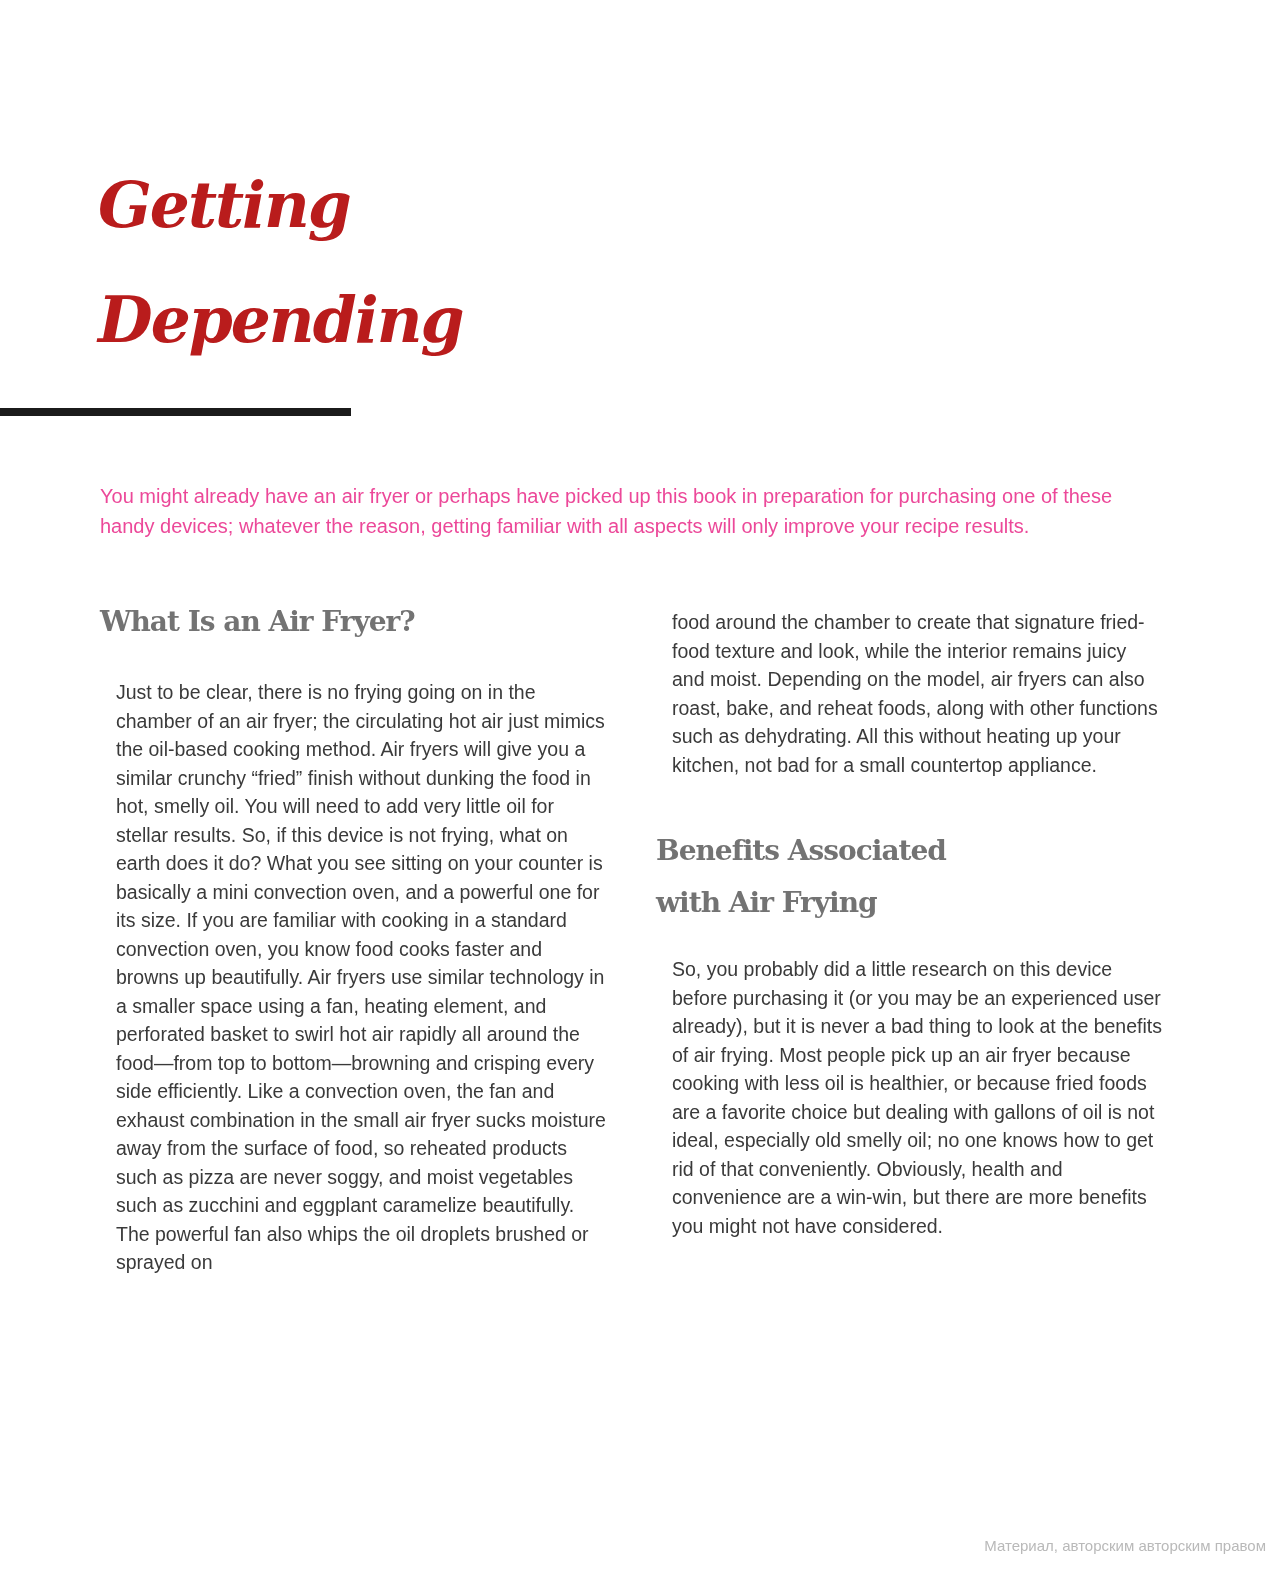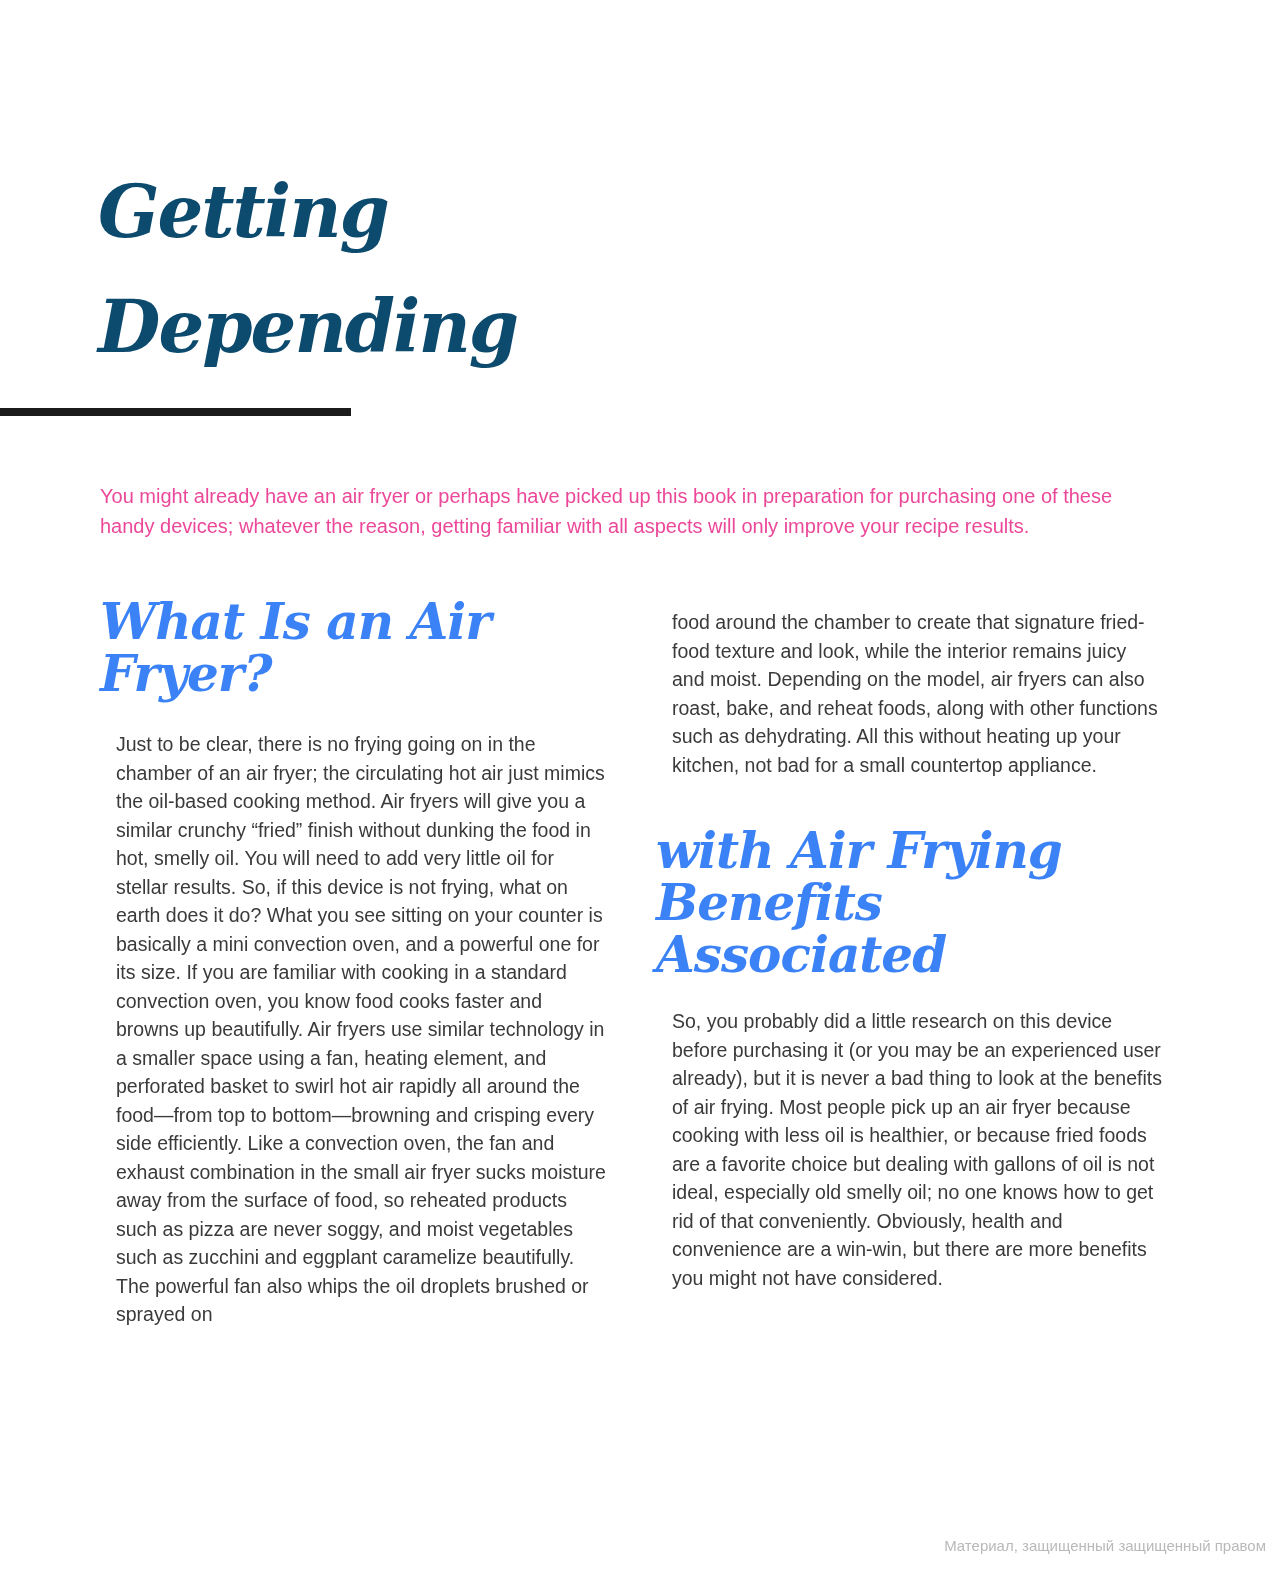"Getting" .chapter-title { color: #0c4a6e -> #b91c1c; font-size: 72px -> 63px }
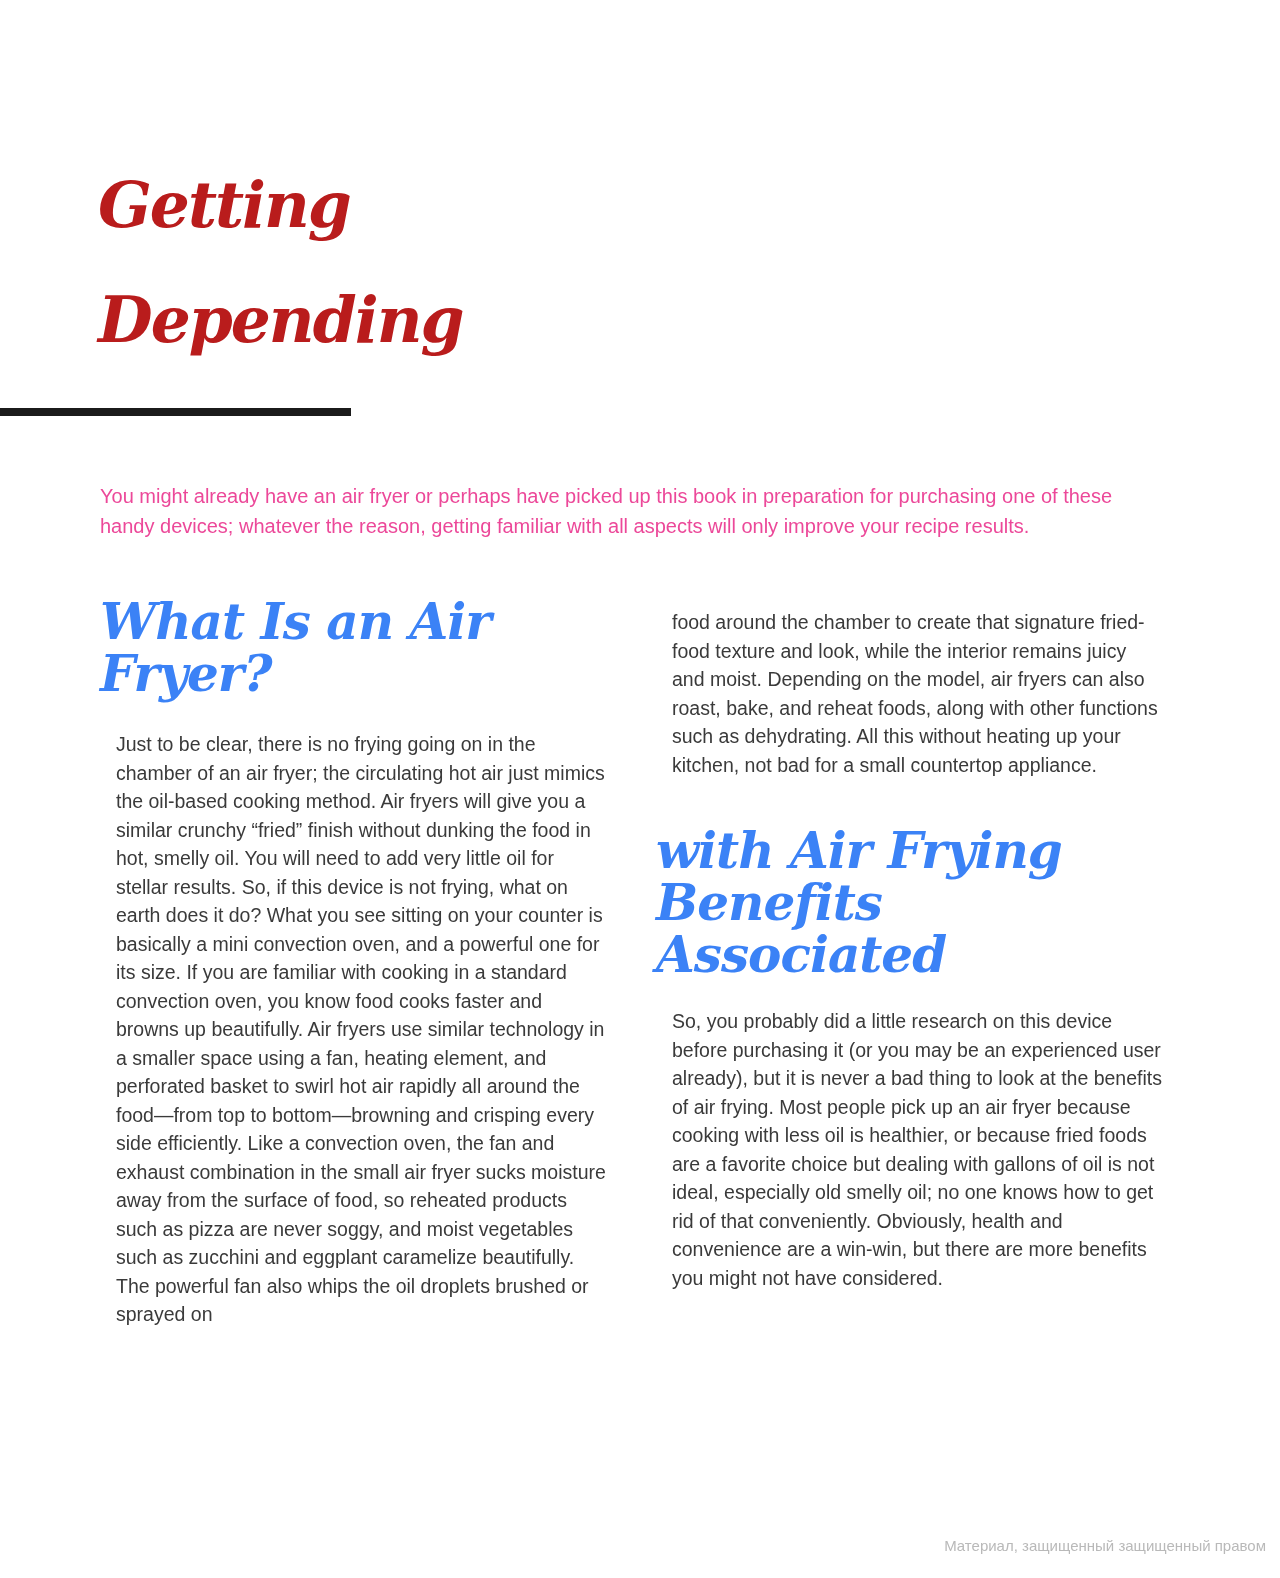"What Is an Air Fryer?" .script-heading { color: #3b82f6 -> #737373; font-size: 50px -> 28px; font-style: italic -> none }
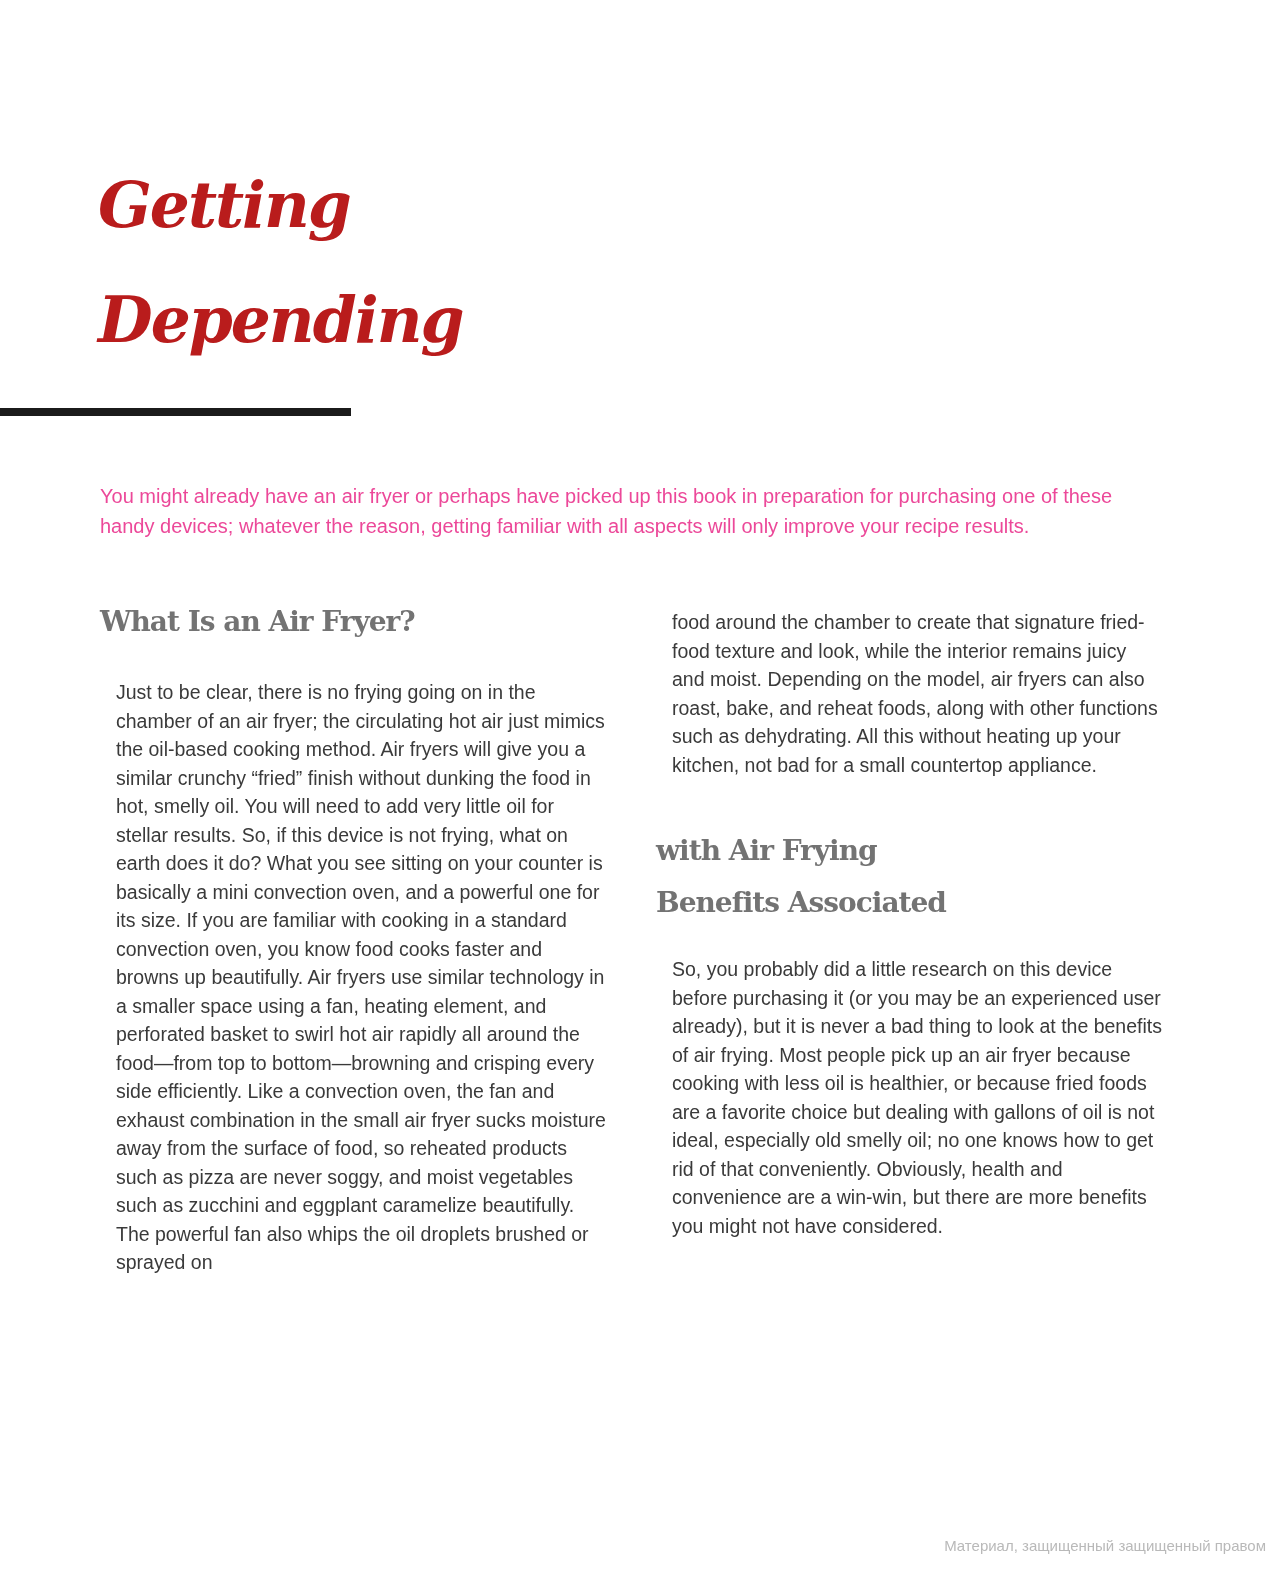"with Air Frying" span { order: before "Benefits Associated" -> after "Benefits Associated" }
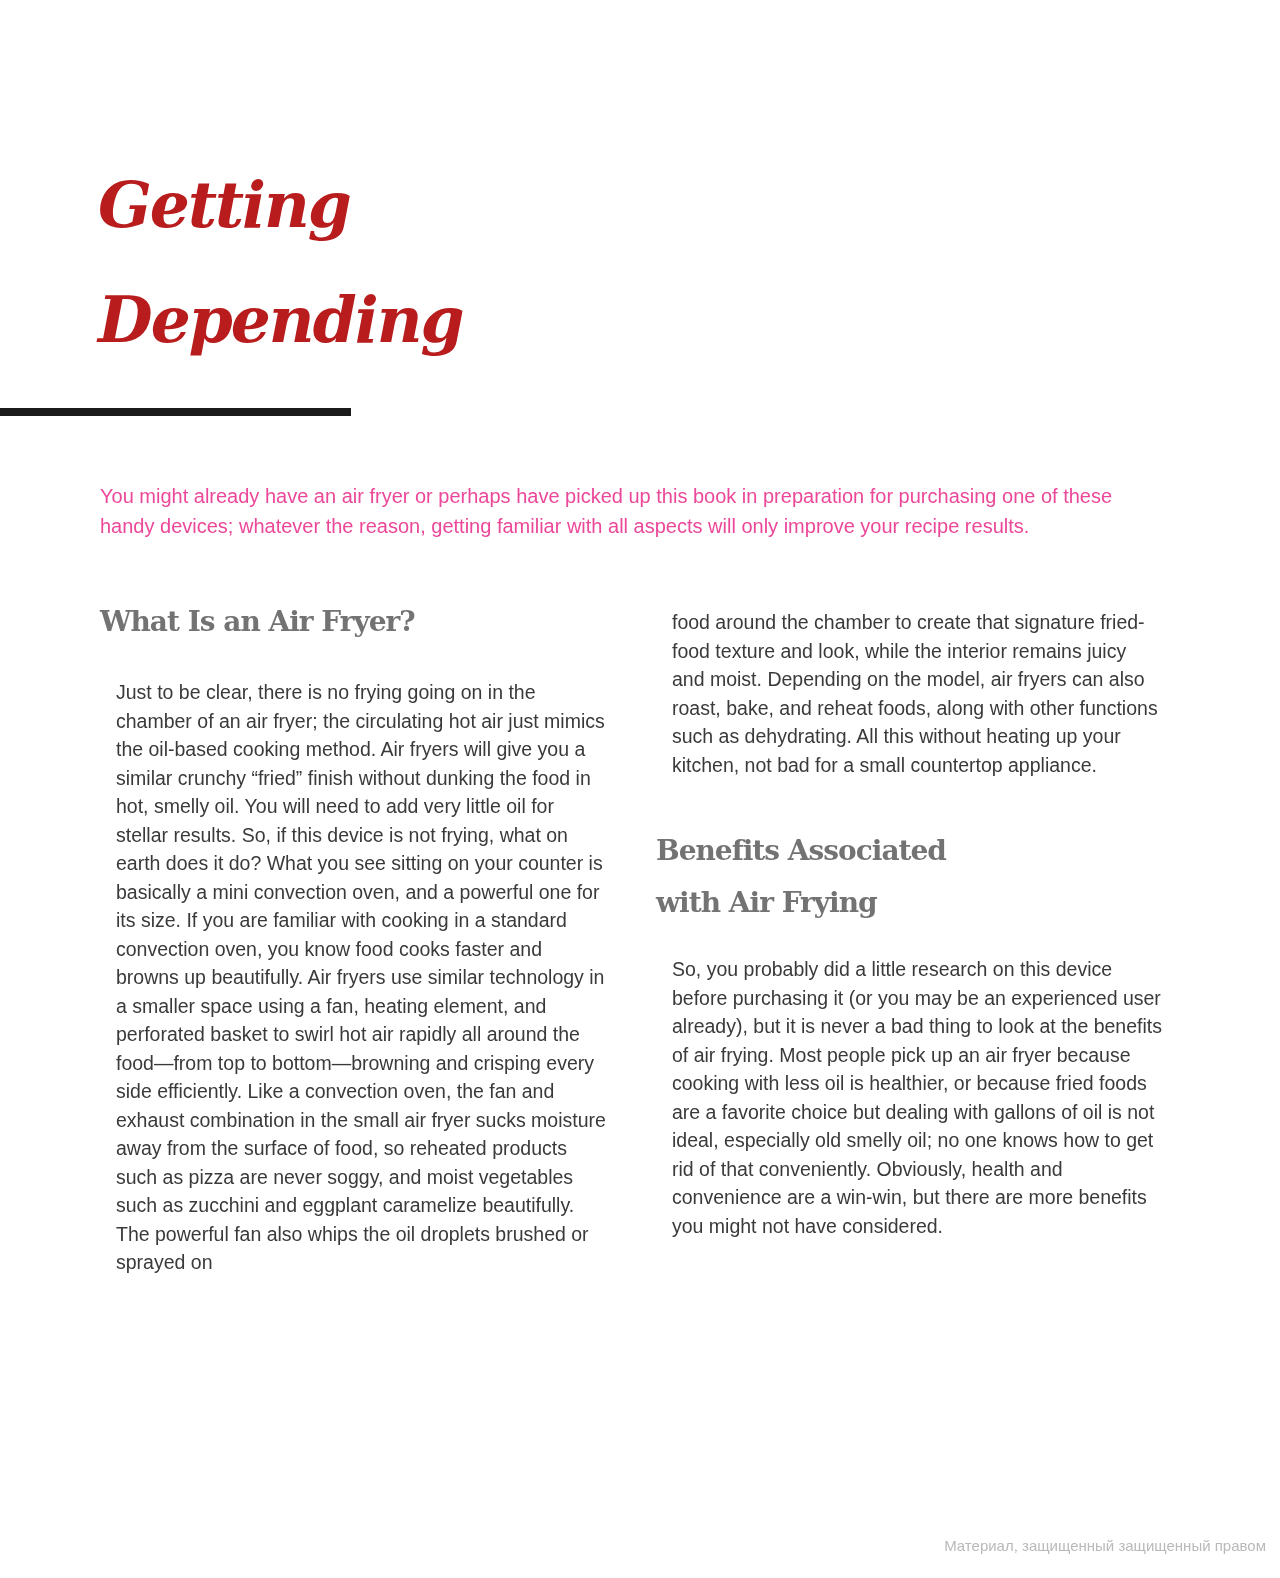"Материал, защищенный защищенный правом" div.copyright { text: защищенный защищенный -> авторским авторским }
